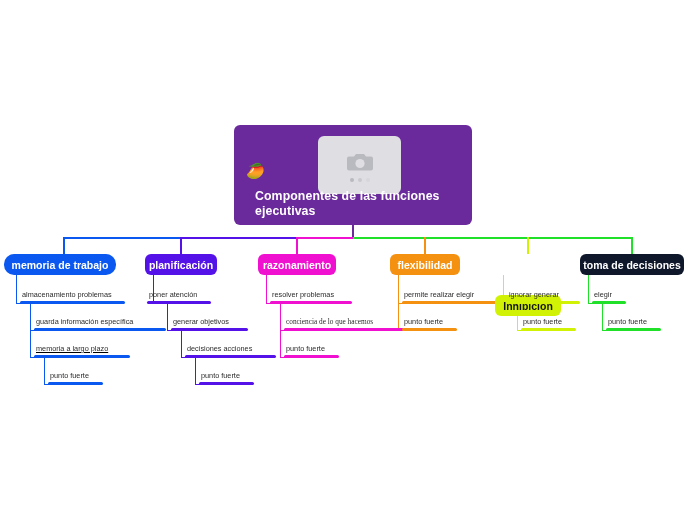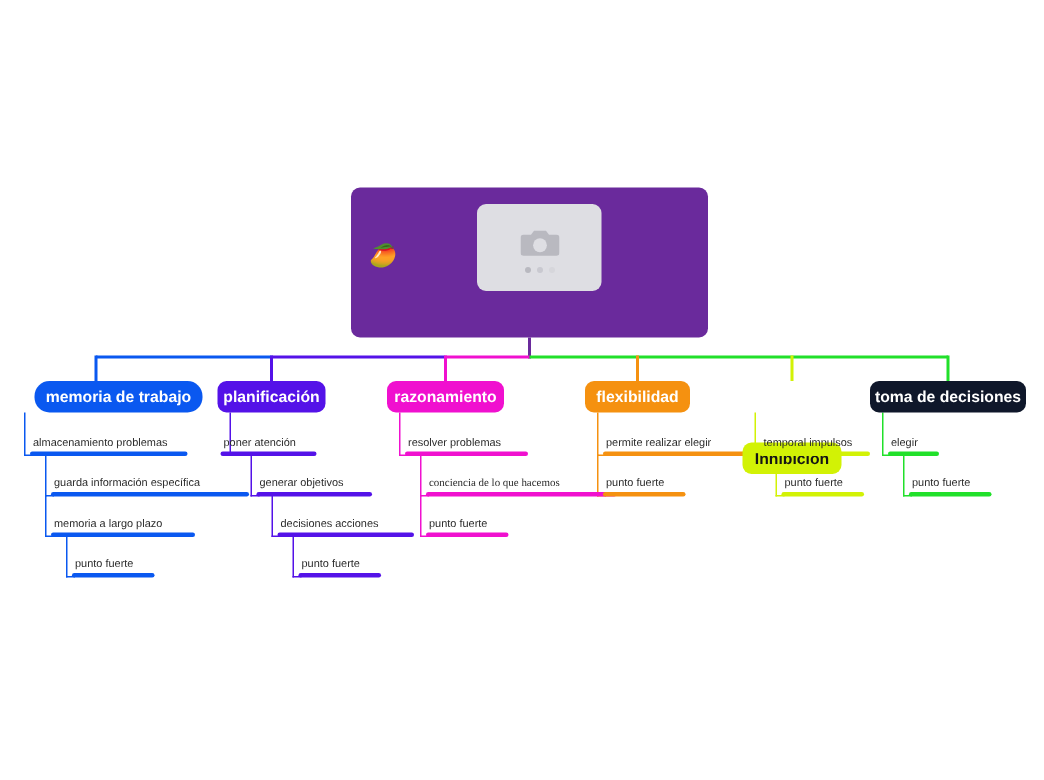"Componentes de las funciones ejecutivas" div.root-title { html: none -> <div>Componentes de las funciones ejecutivas</div> }
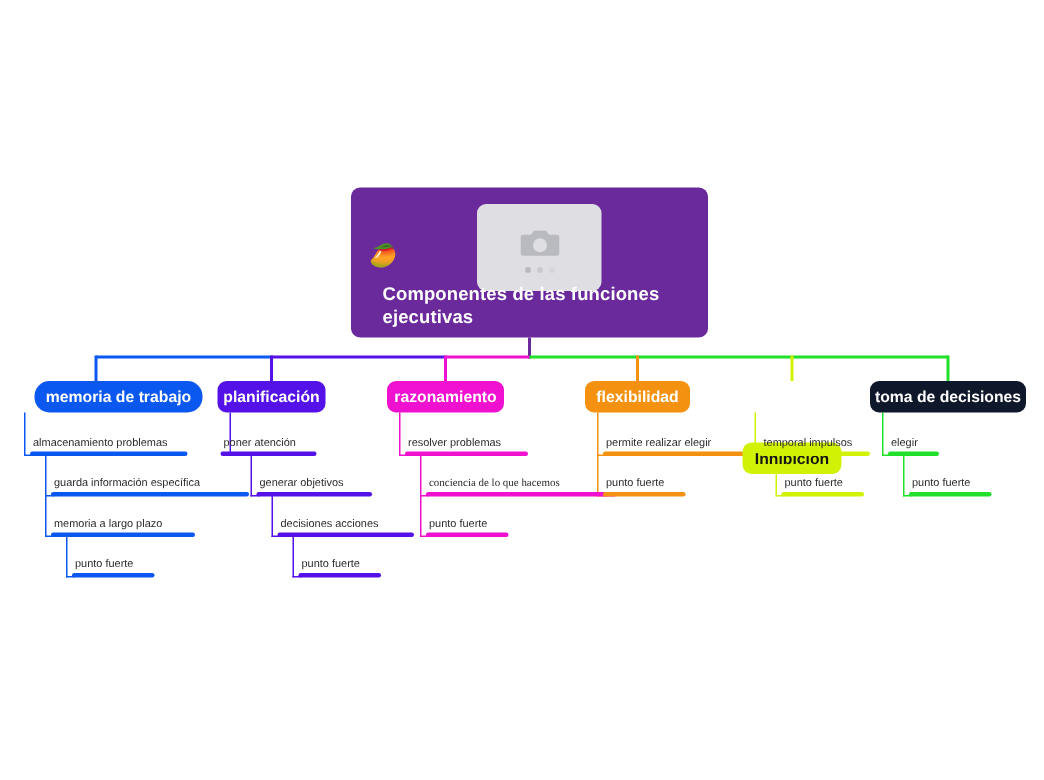"memoria de trabajo" div.branch-head { left: 23px -> 4px }
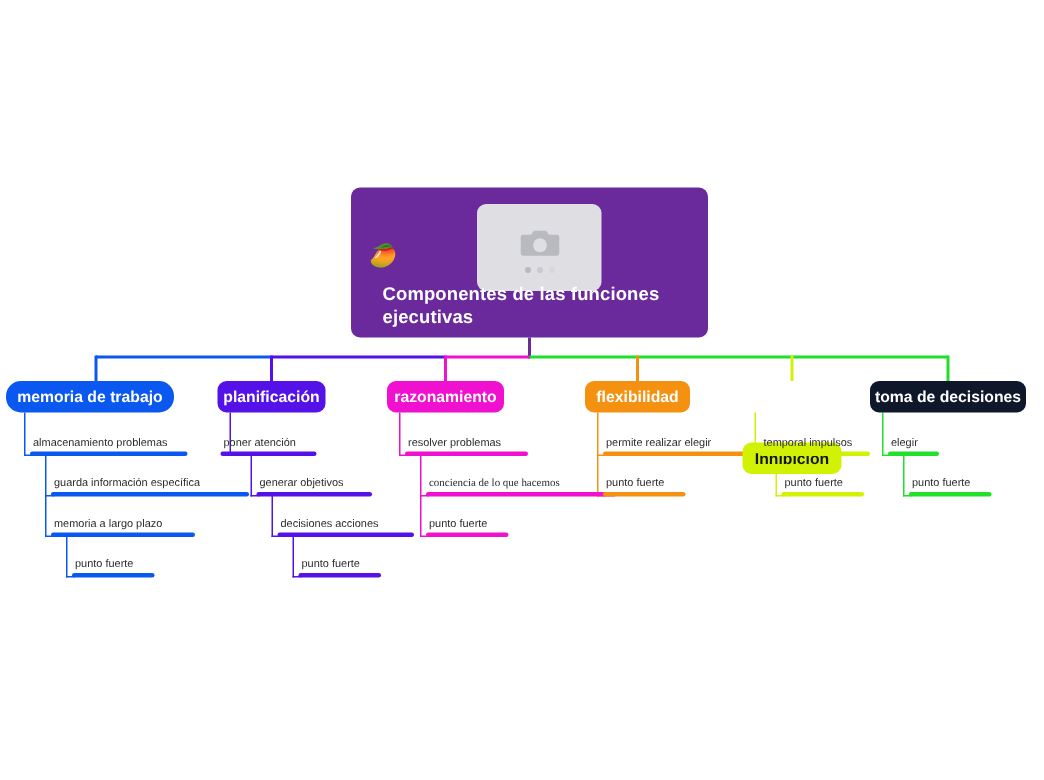"temporal impulsos" span.sub-label { text: temporal impulsos -> ignorar generar }
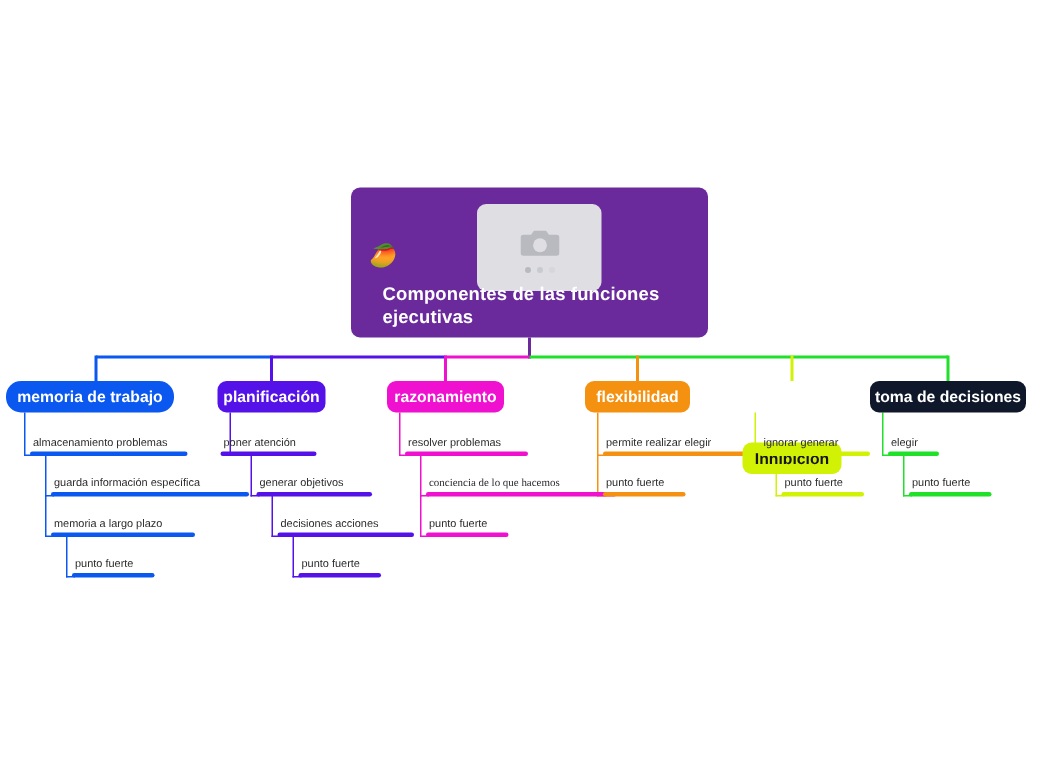"memoria a largo plazo" div.sub-item { text-decoration: none -> underline }
